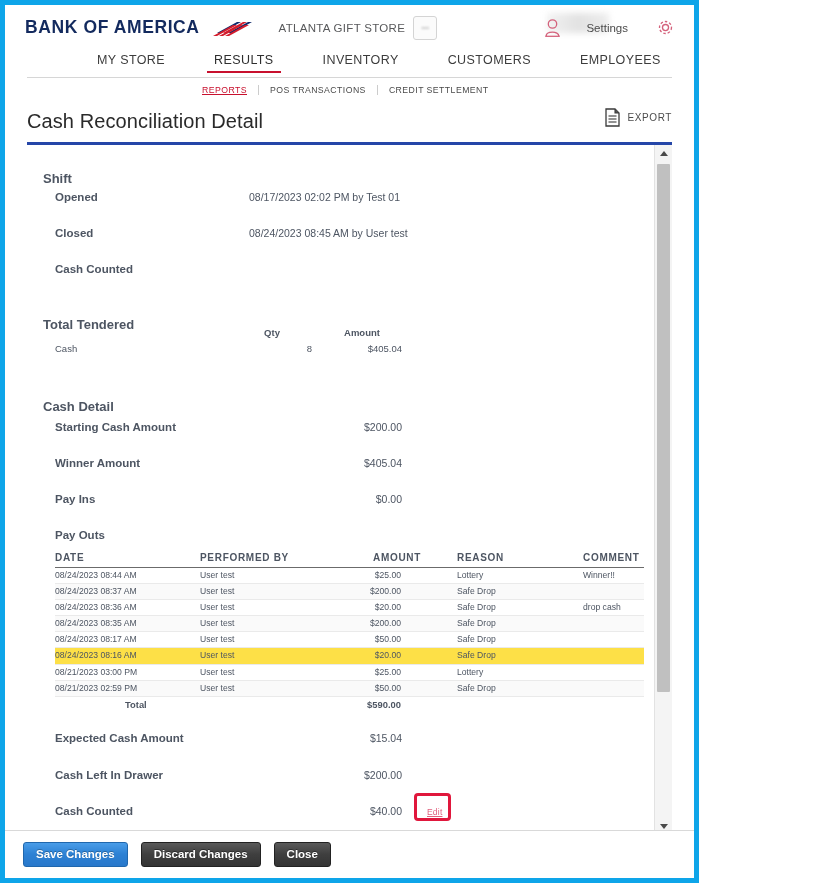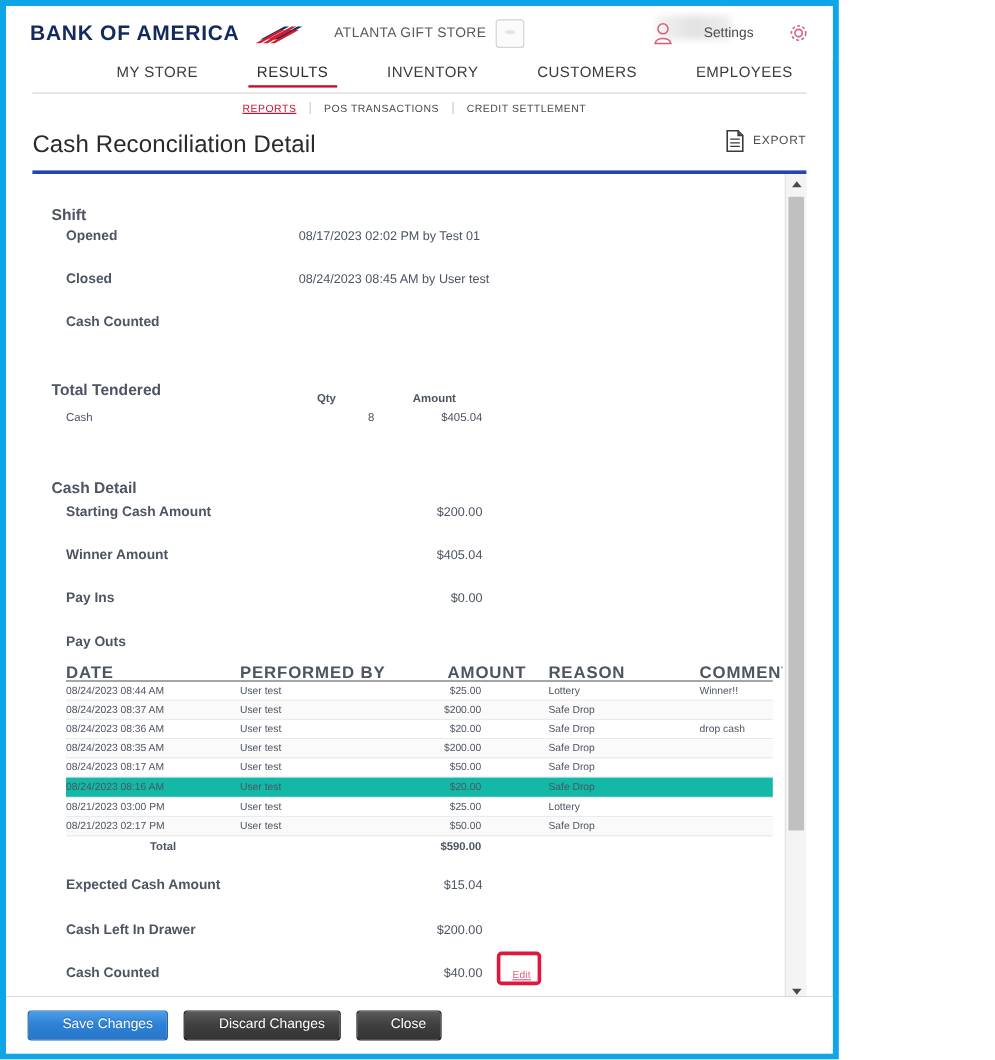"DATE" .pt-head span { font-size: 14px -> 10px }
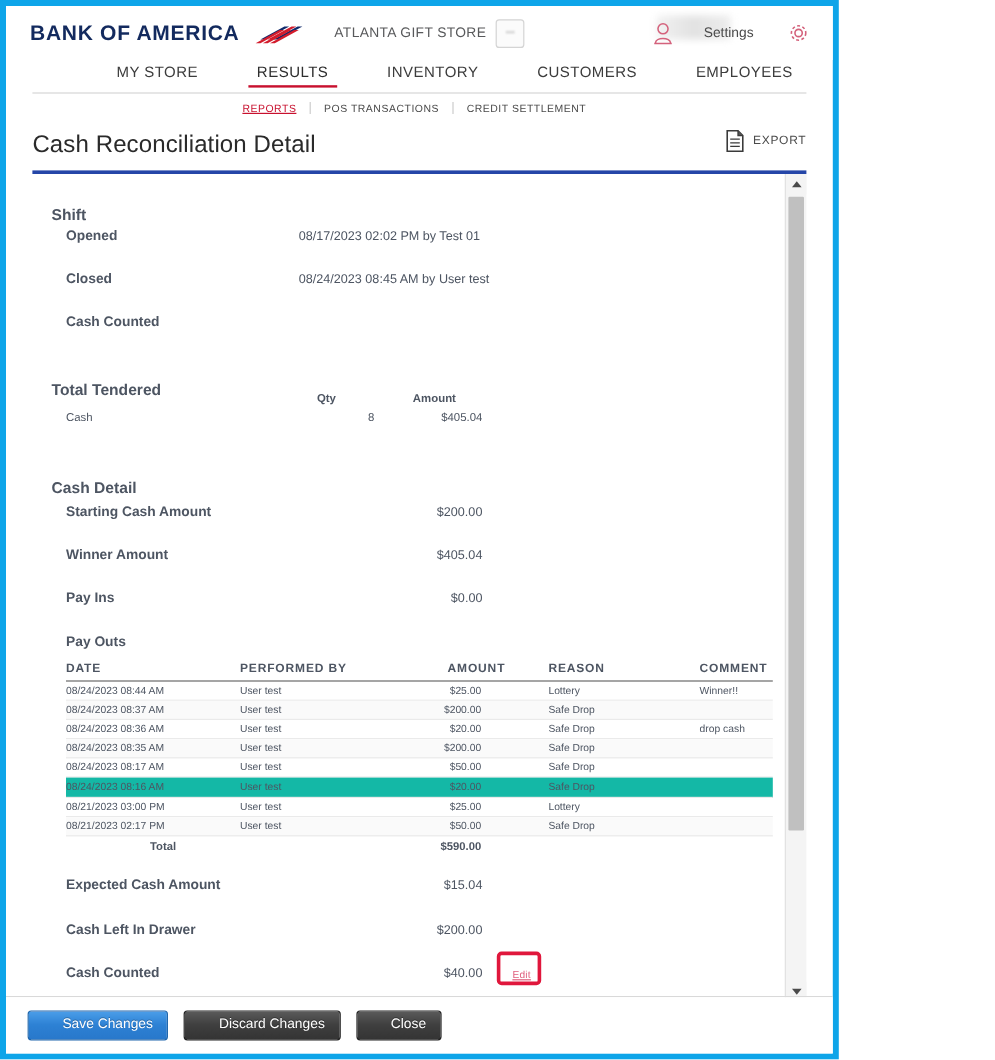"08/24/2023 08:16 AM" div.pt-row { background: #14b8a6 -> #fde047 }
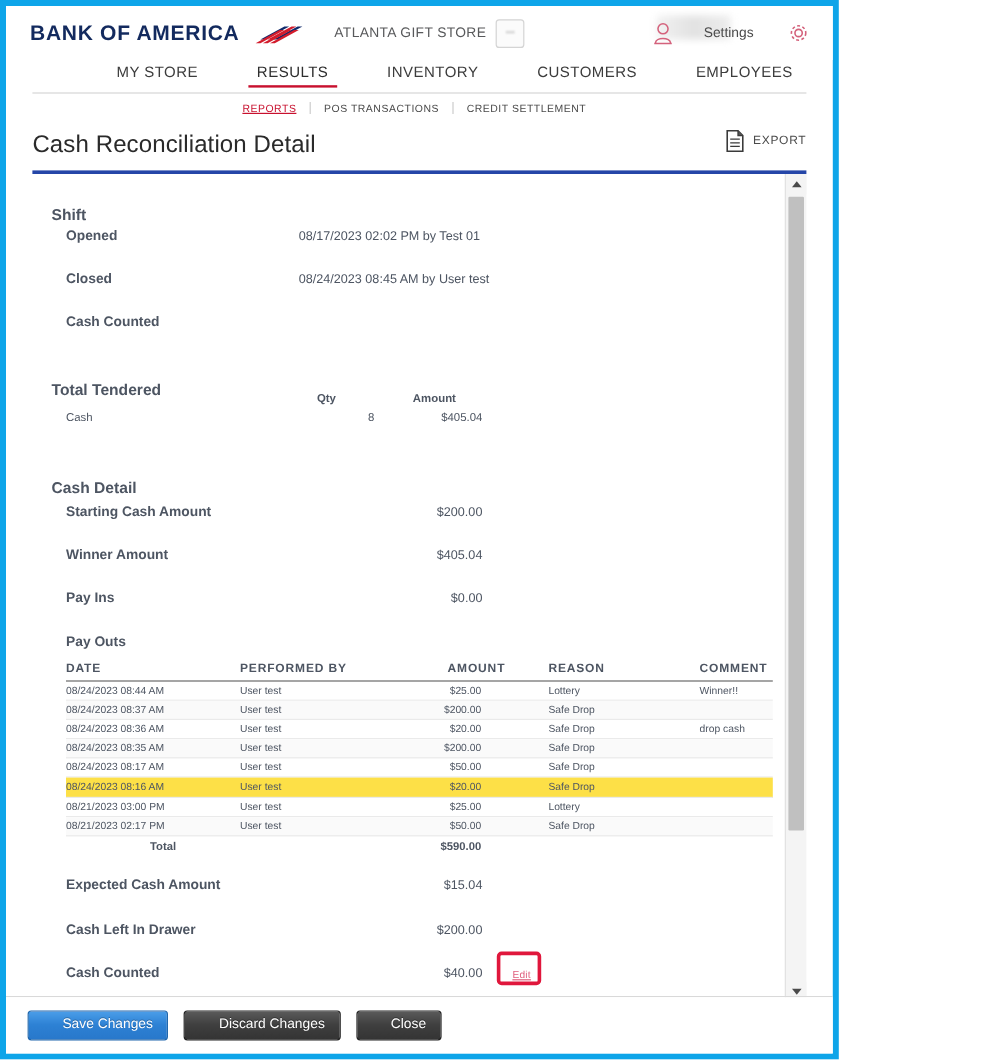"08/21/2023 02:17 PM" span.c { text: 02:17 -> 02:59 }
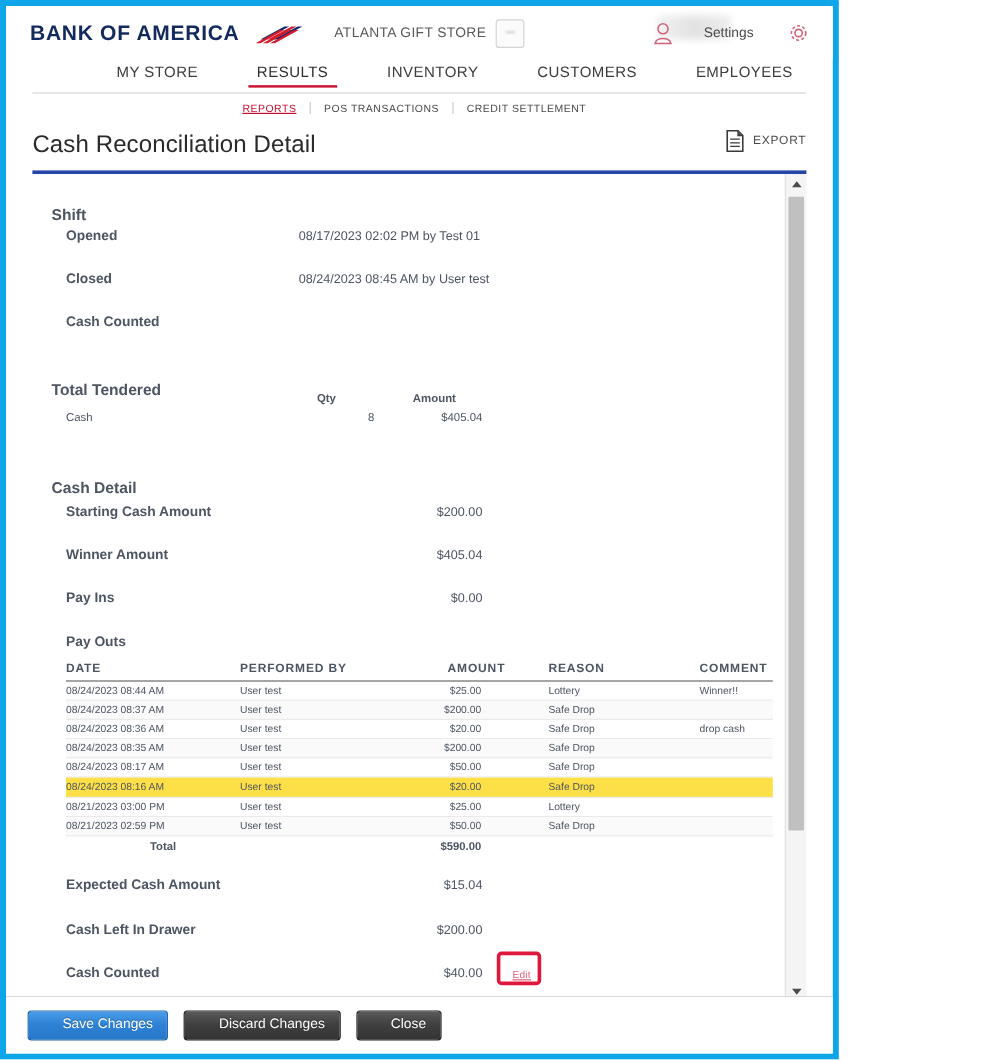"Save Changes" .btn { font-weight: normal -> bold; padding: 5px 12px 6px 28px -> 5px 12px 6px 12px }
